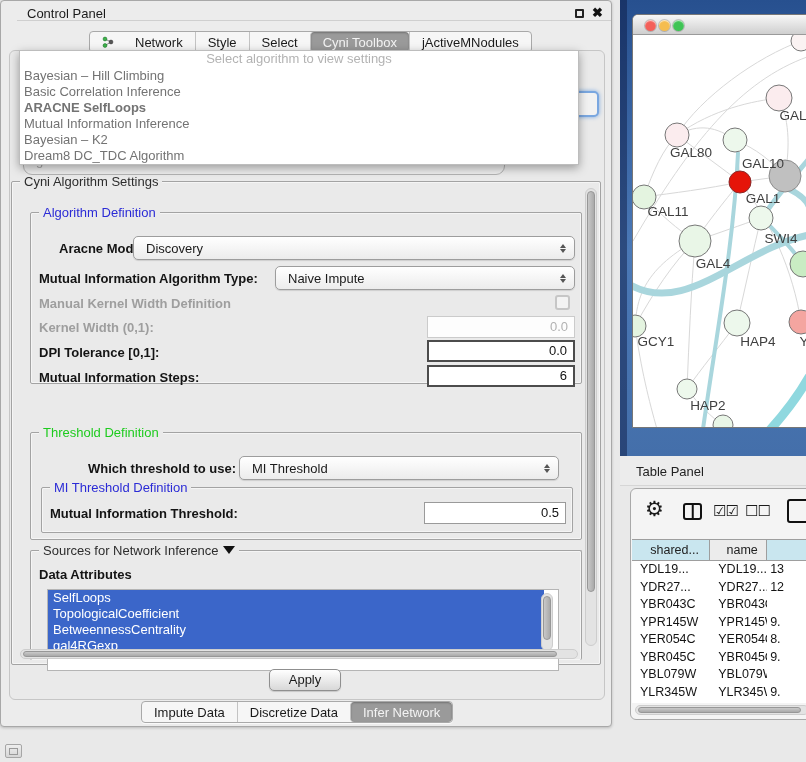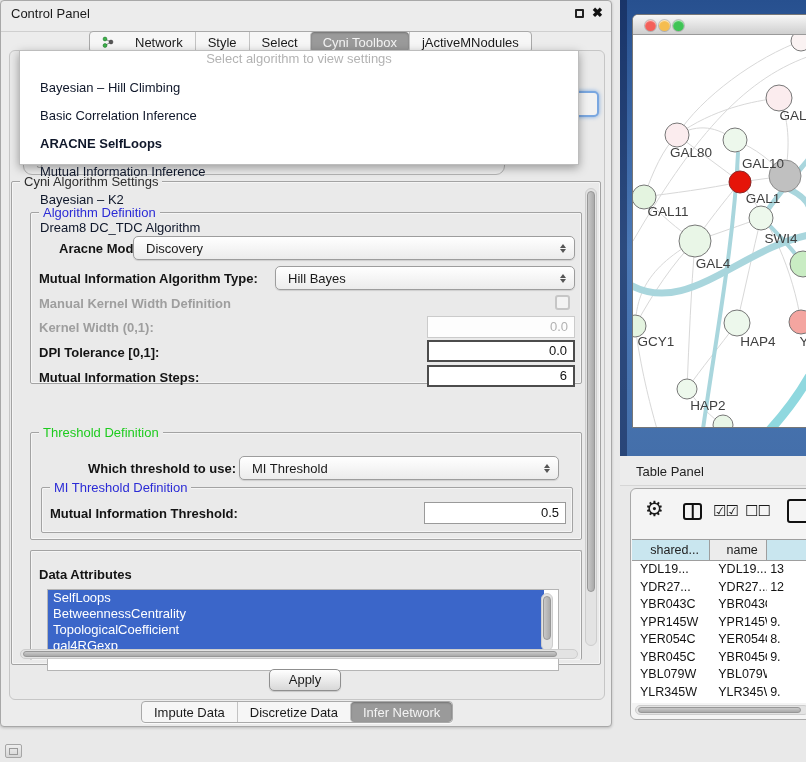"Control Panel" .cp-titlebar { height: 31px -> 20px; left: 0 -> 16px }
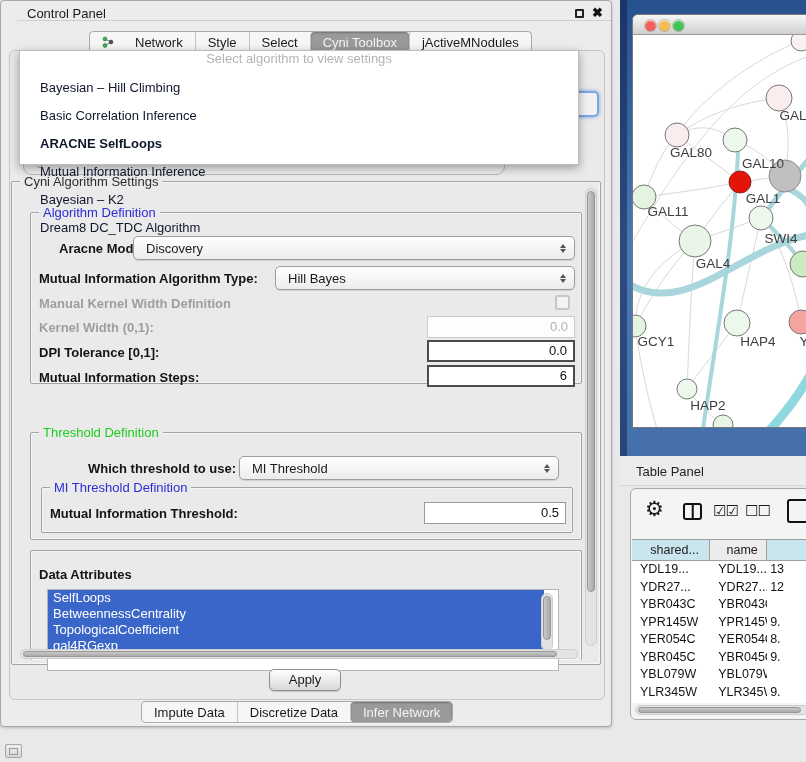"Bayesian – Hill Climbing" .algo-dropdown li { color: #0f172a -> #737373; margin-top: 12px -> none; padding-left: 20px -> 4px }
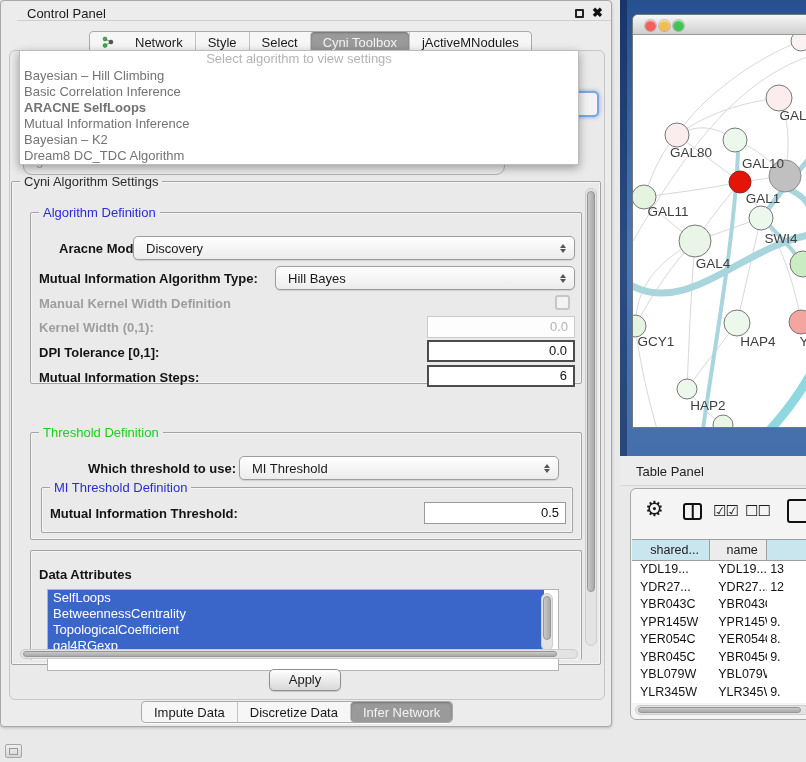"Hill Bayes" span { text: Hill Bayes -> Naive Impute }
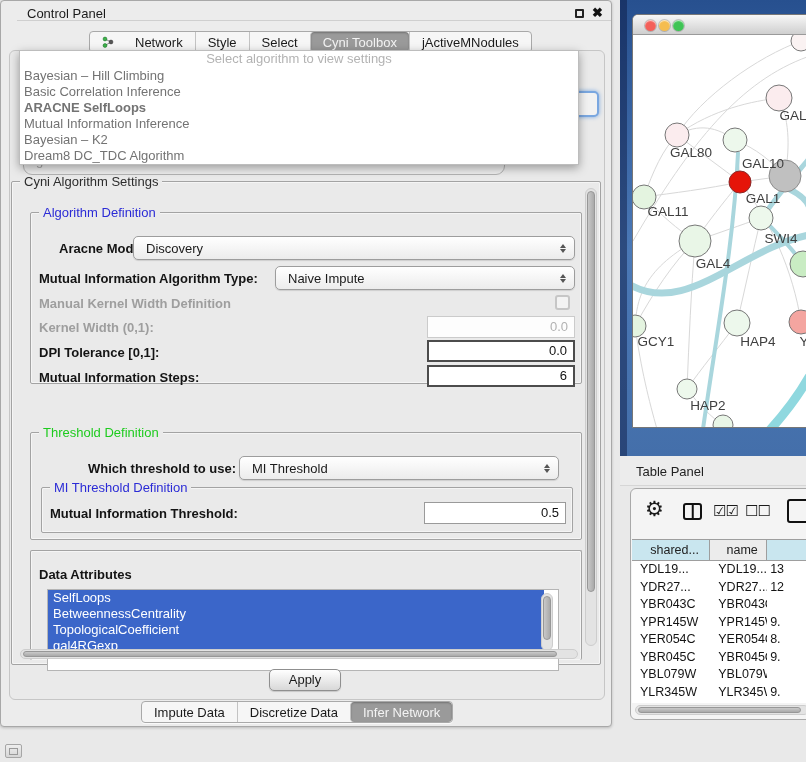"Sources for Network Inference" span.gb-title { html: none -> <span><span>Sources for Network Inference</span><span></span></span> }
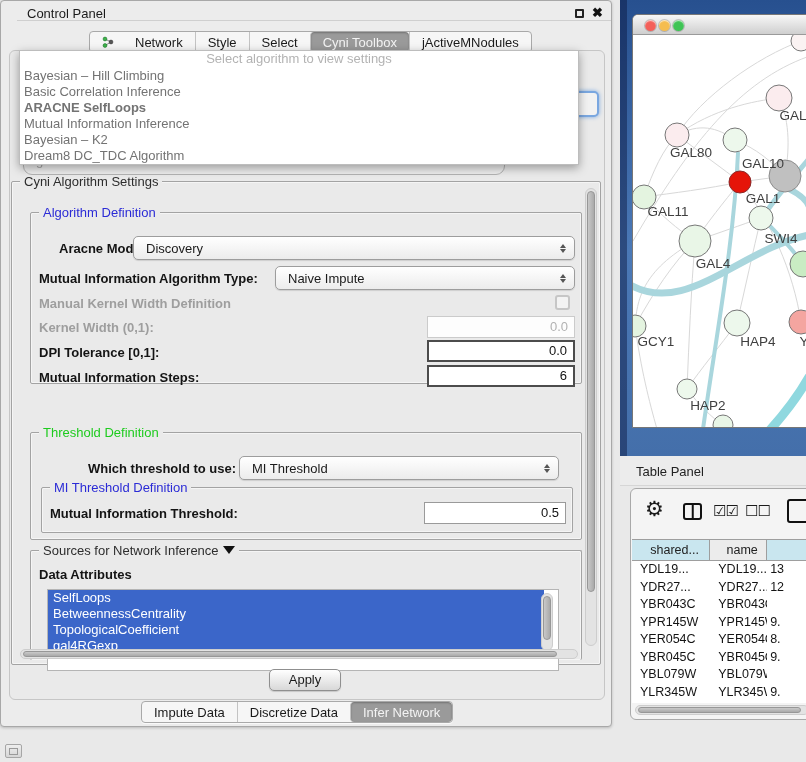"BetweennessCentrality" div.attr-item { order: before "TopologicalCoefficient" -> after "TopologicalCoefficient" }
